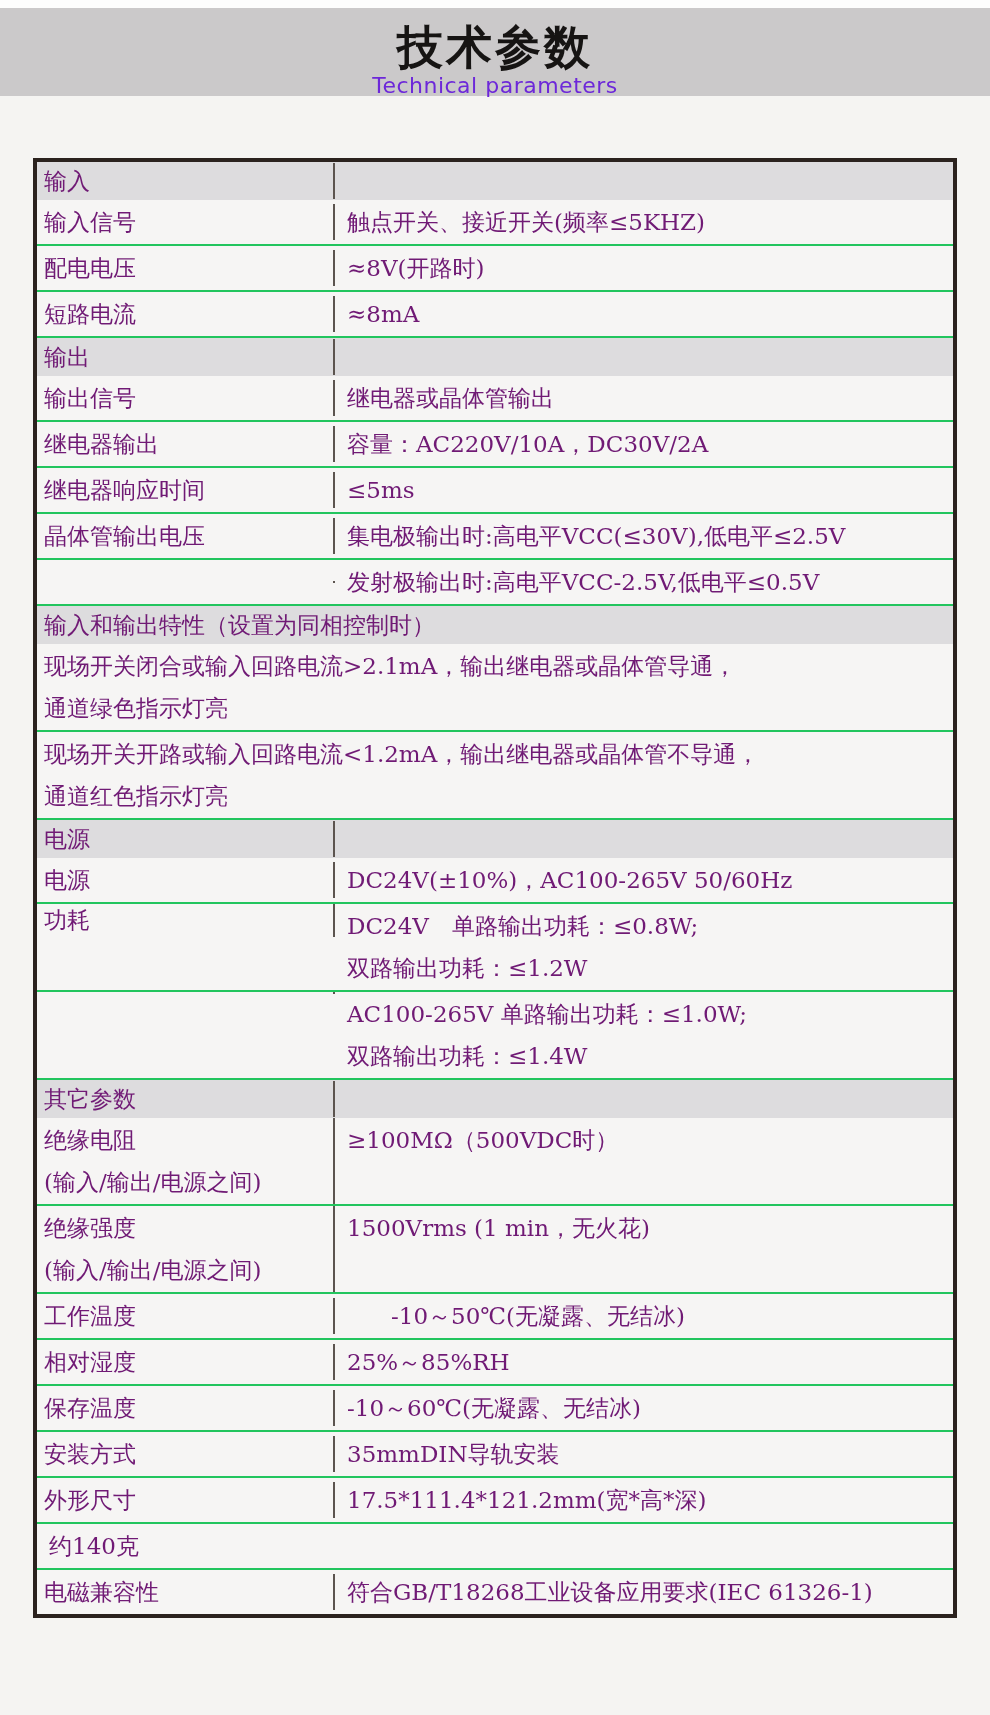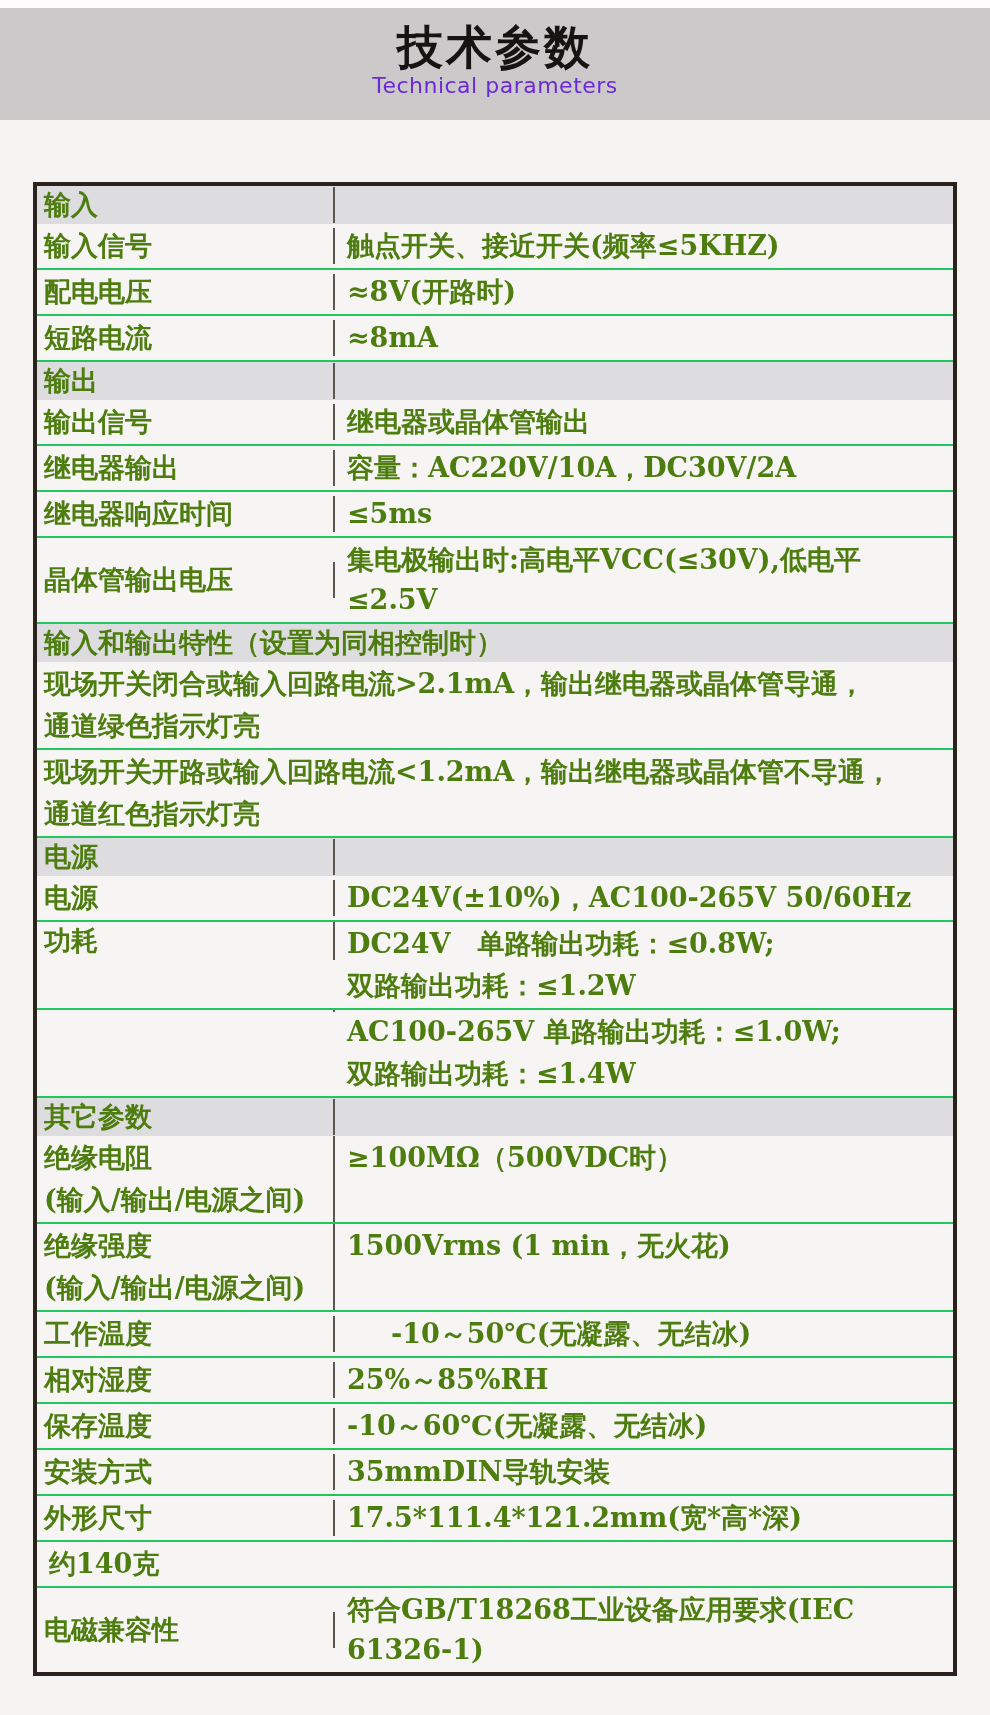"技术参数" .title-band { height: 112px -> 88px }
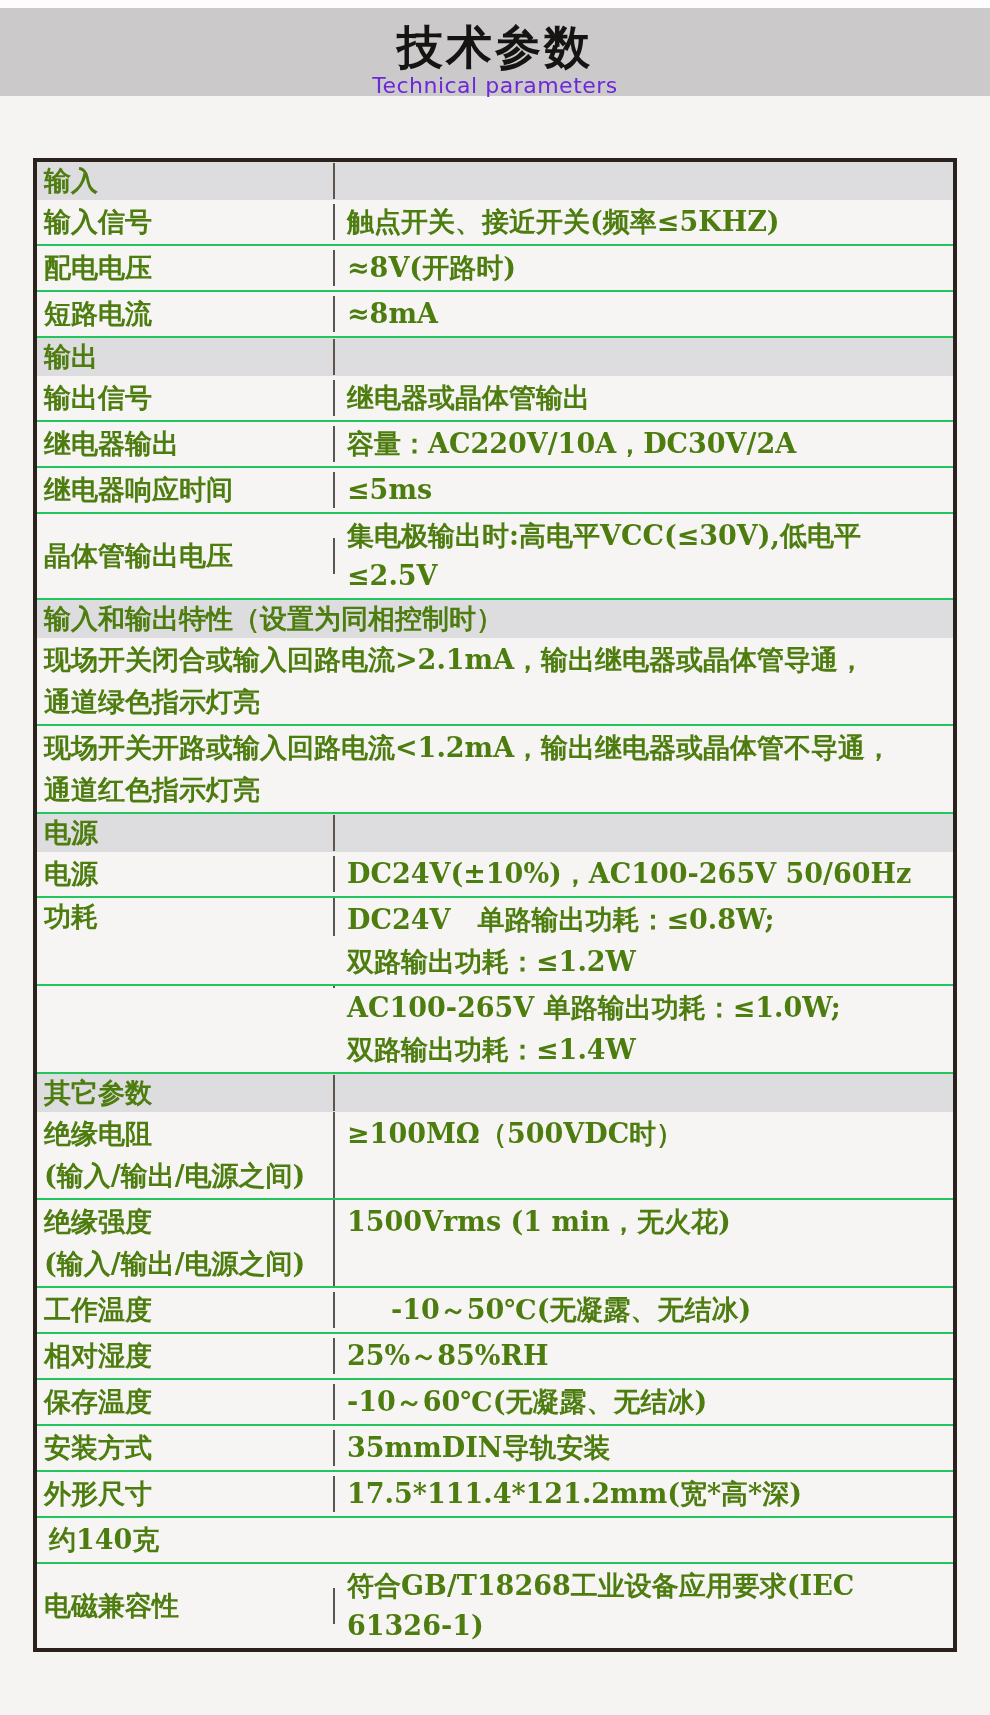"输入" .cell { color: #4d7c0f -> #701a75; font-size: 27px -> 23px; font-weight: 700 -> 400 }
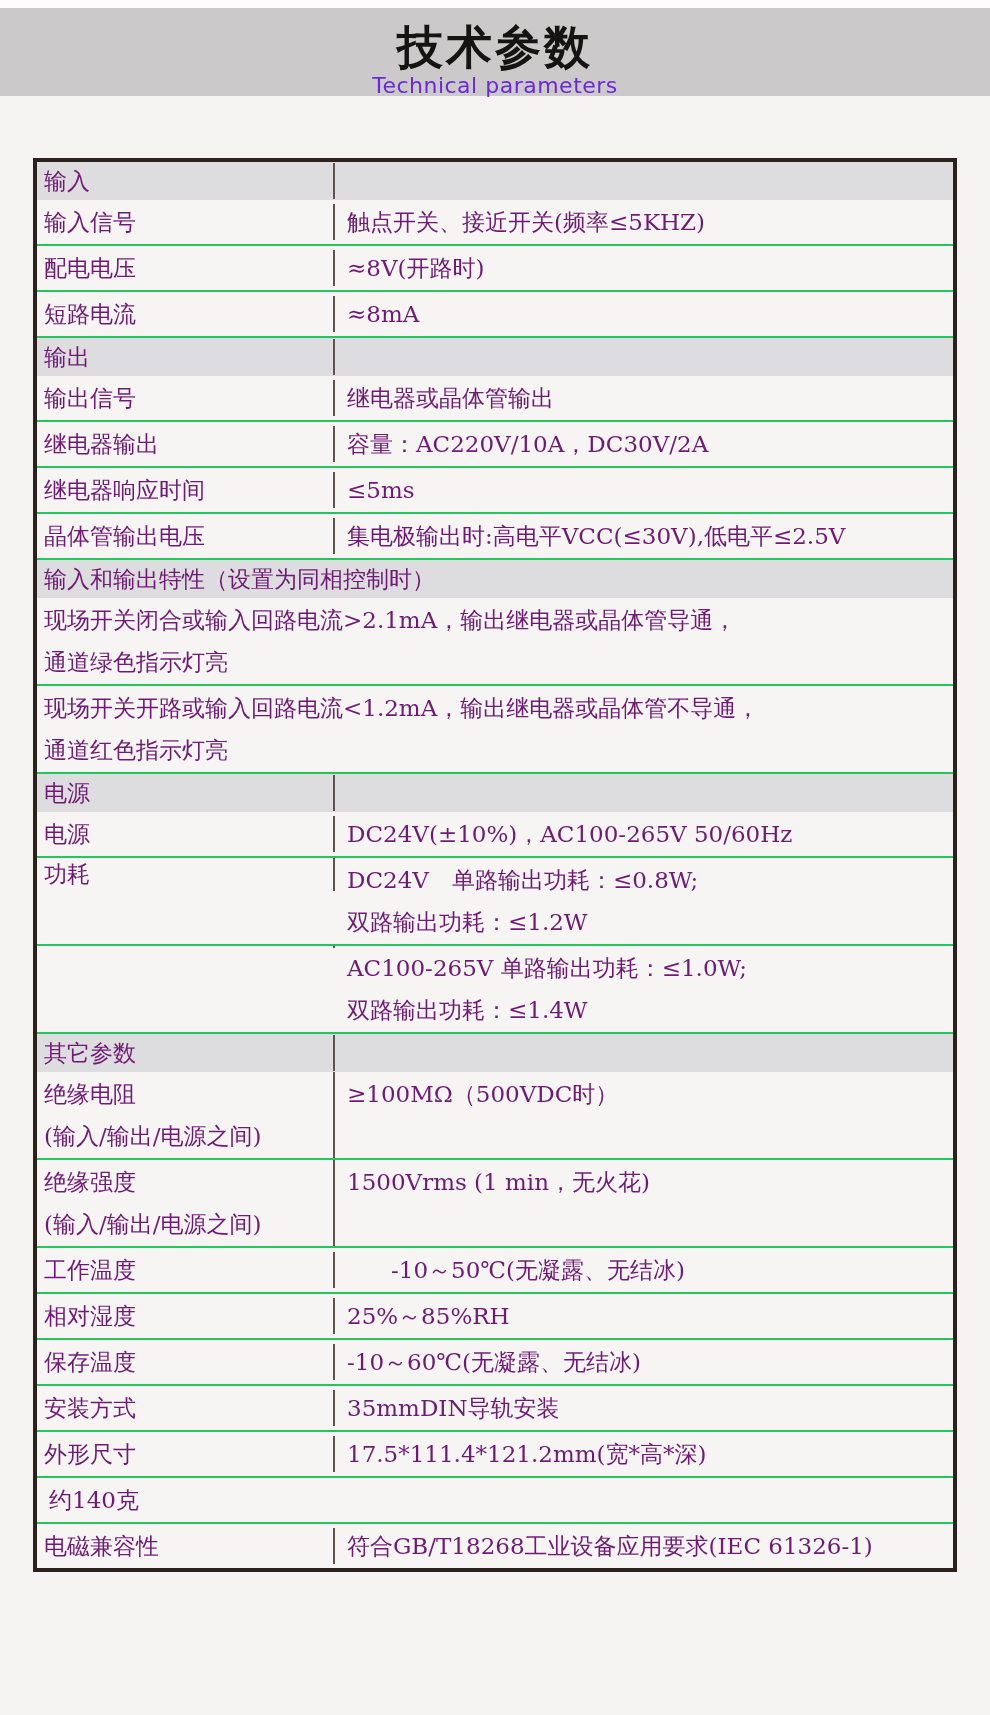"发射极输出时:高电平VCC-2.5V,低电平≤0.5V" div.row { html: none -> <div> <div></div> <div> <div>发射极输出时:高电平VCC-2.5V,低电平≤0.5V</div> </div> </div> }
